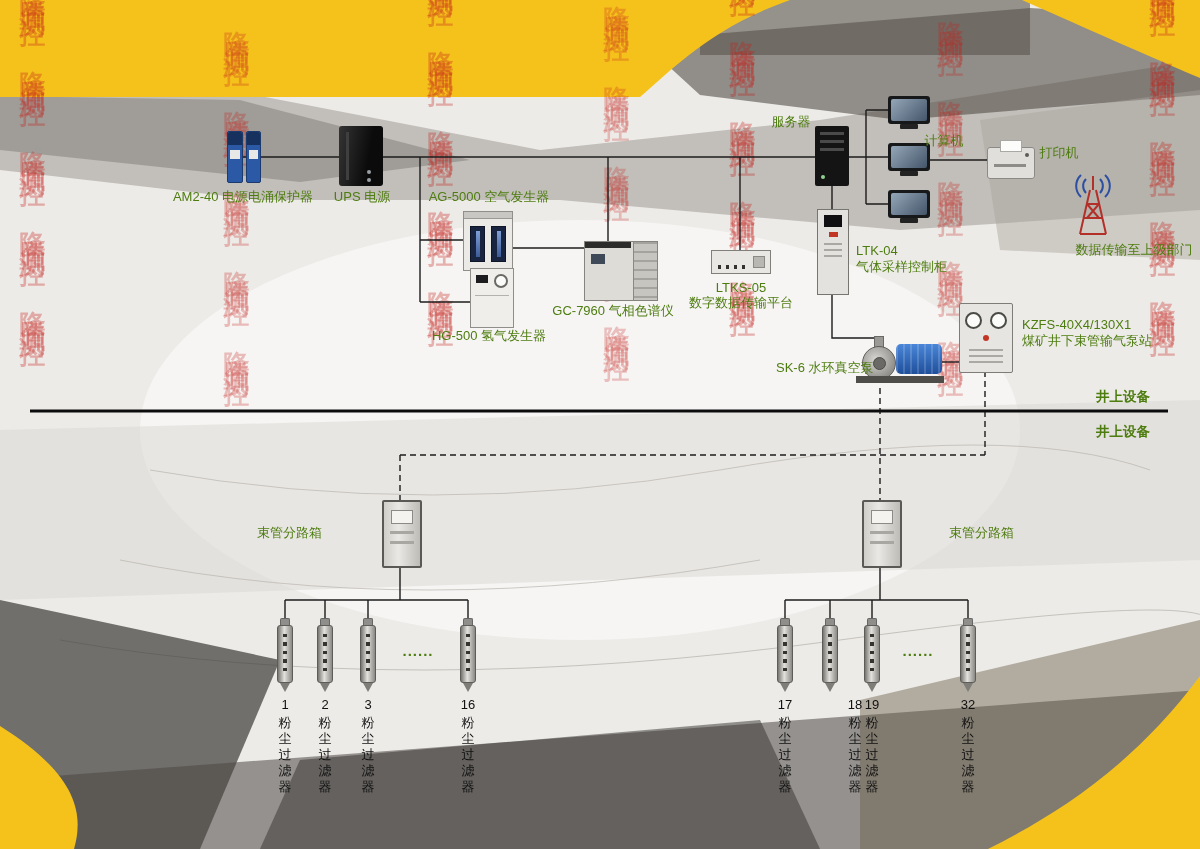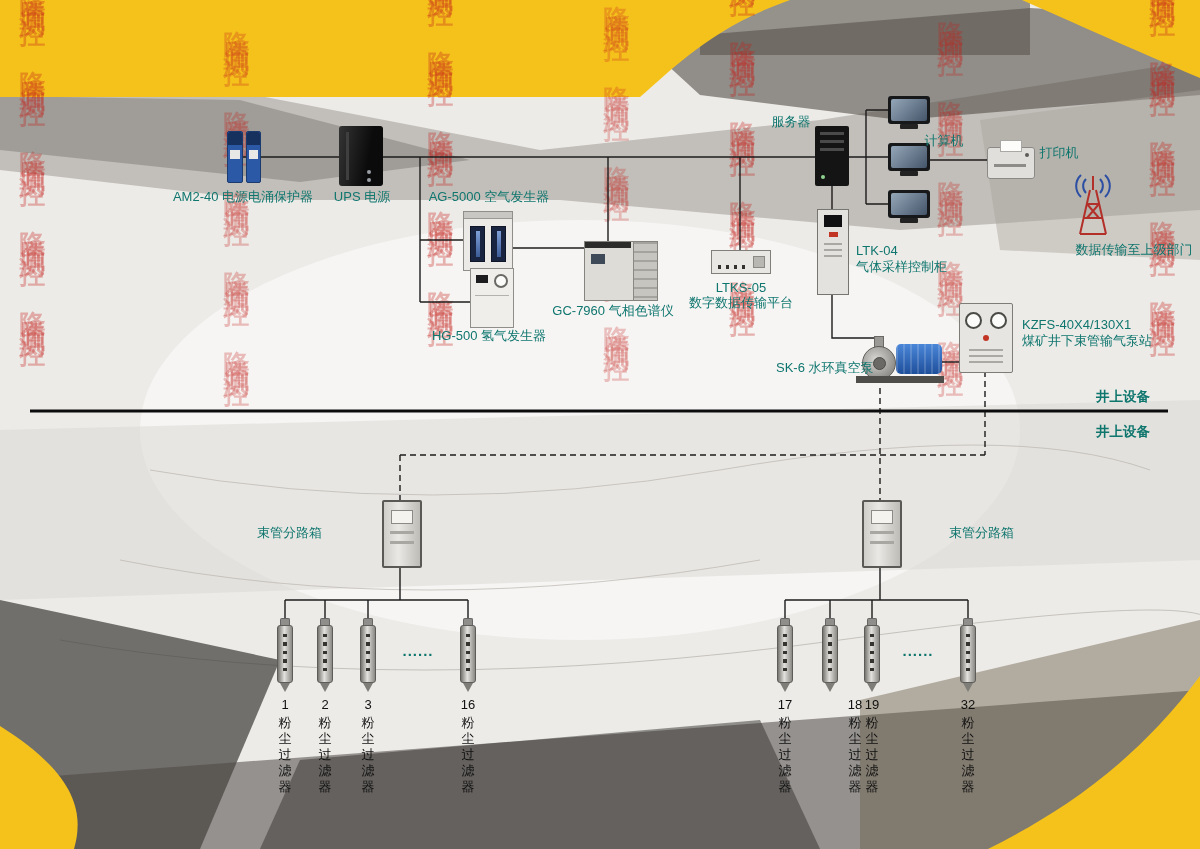"服务器" .label { color: #0f766e -> #4d7c0f }
